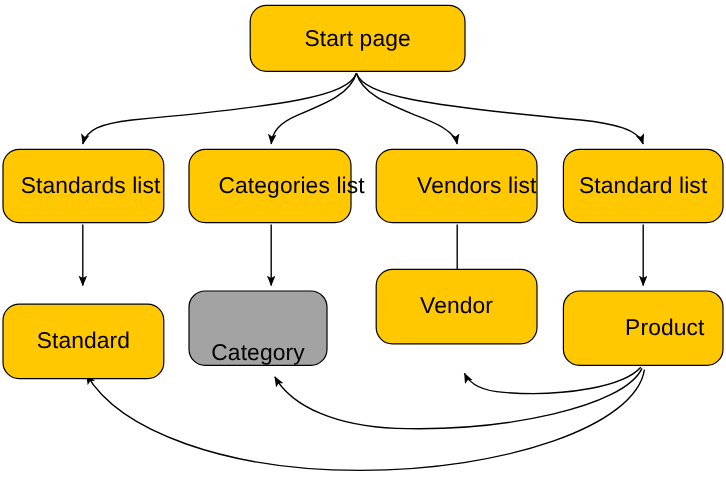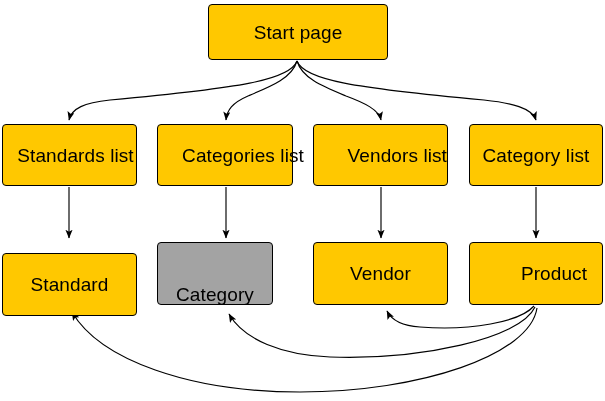"Start page" .node { border-radius: 4px -> 14px }
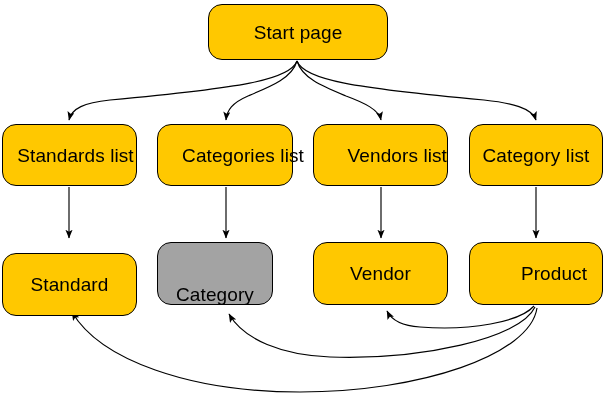"Category list" span.node-label { text: Category -> Standard }
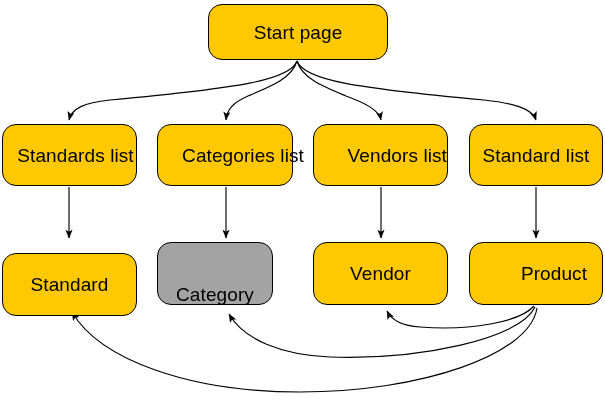"Vendor" div.node { top: 242px -> 224px }
